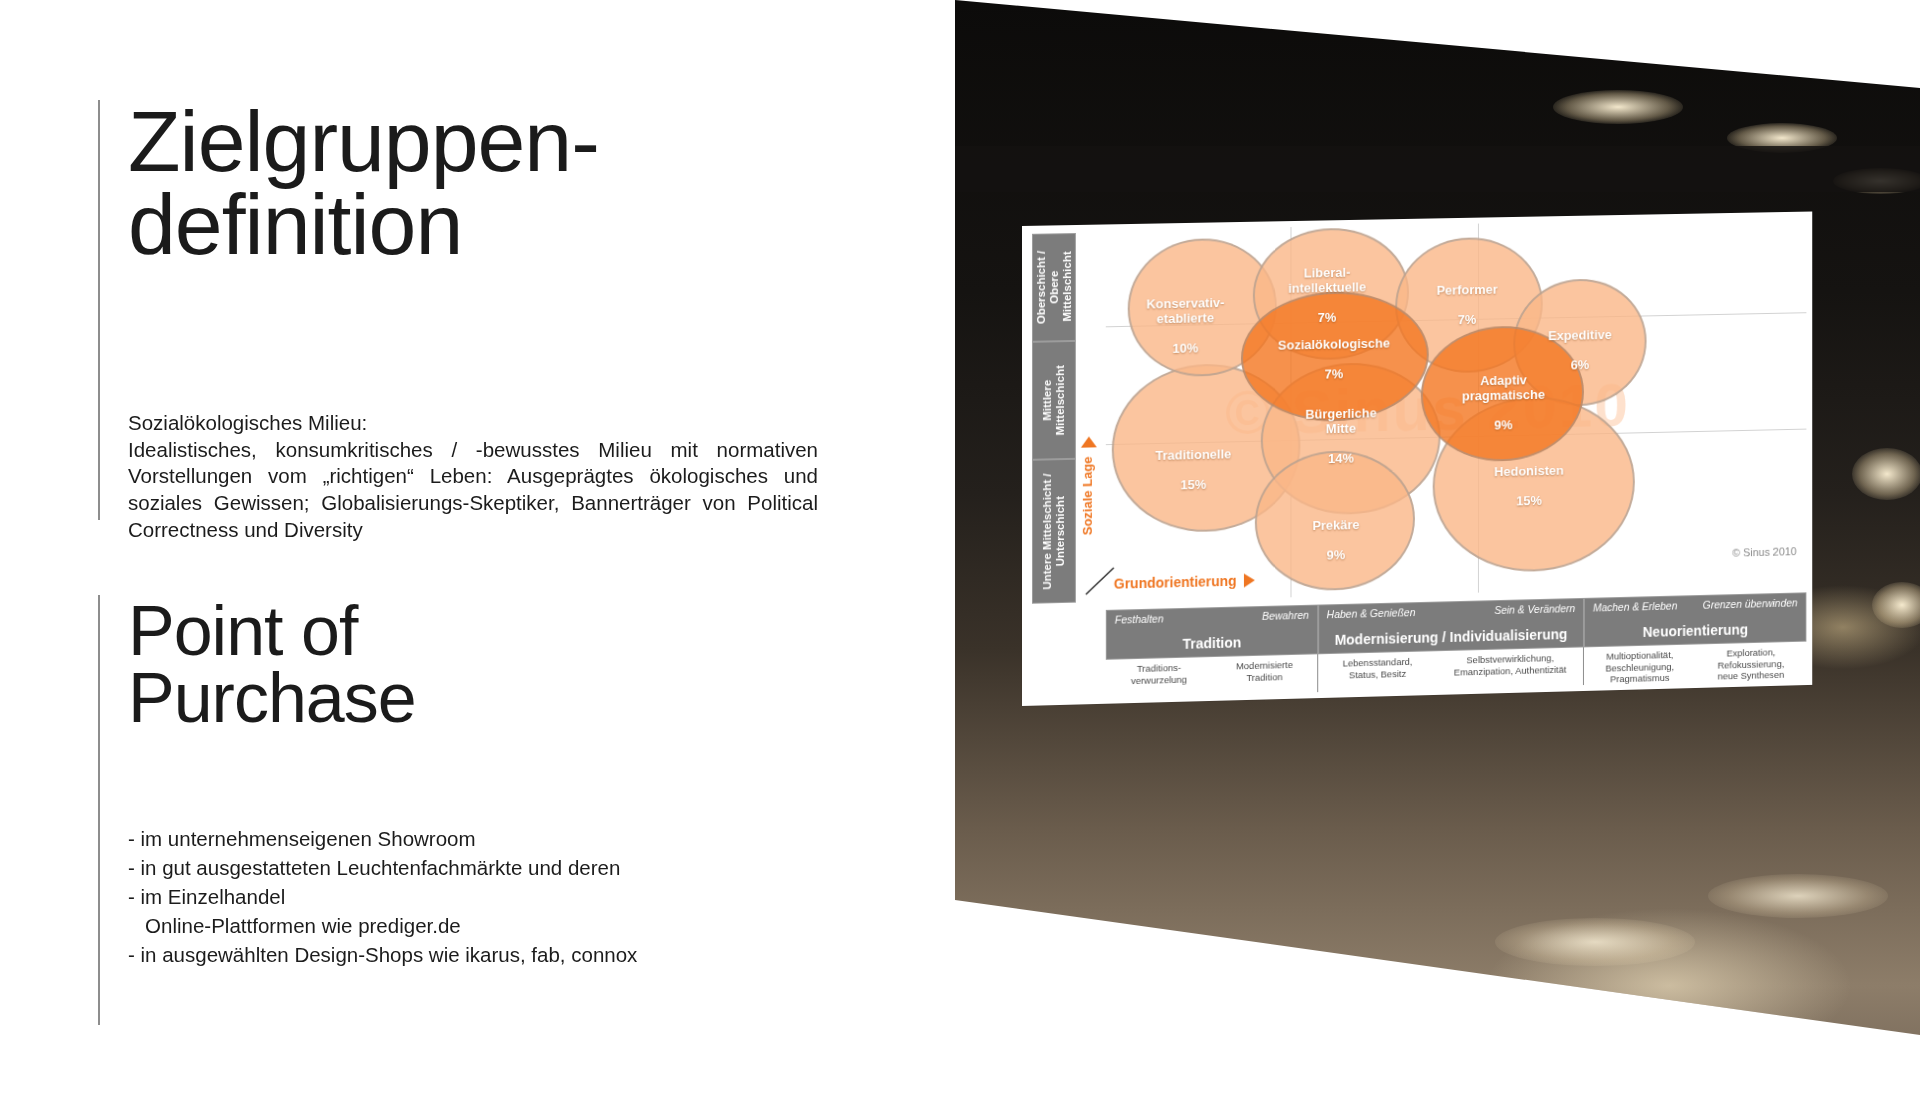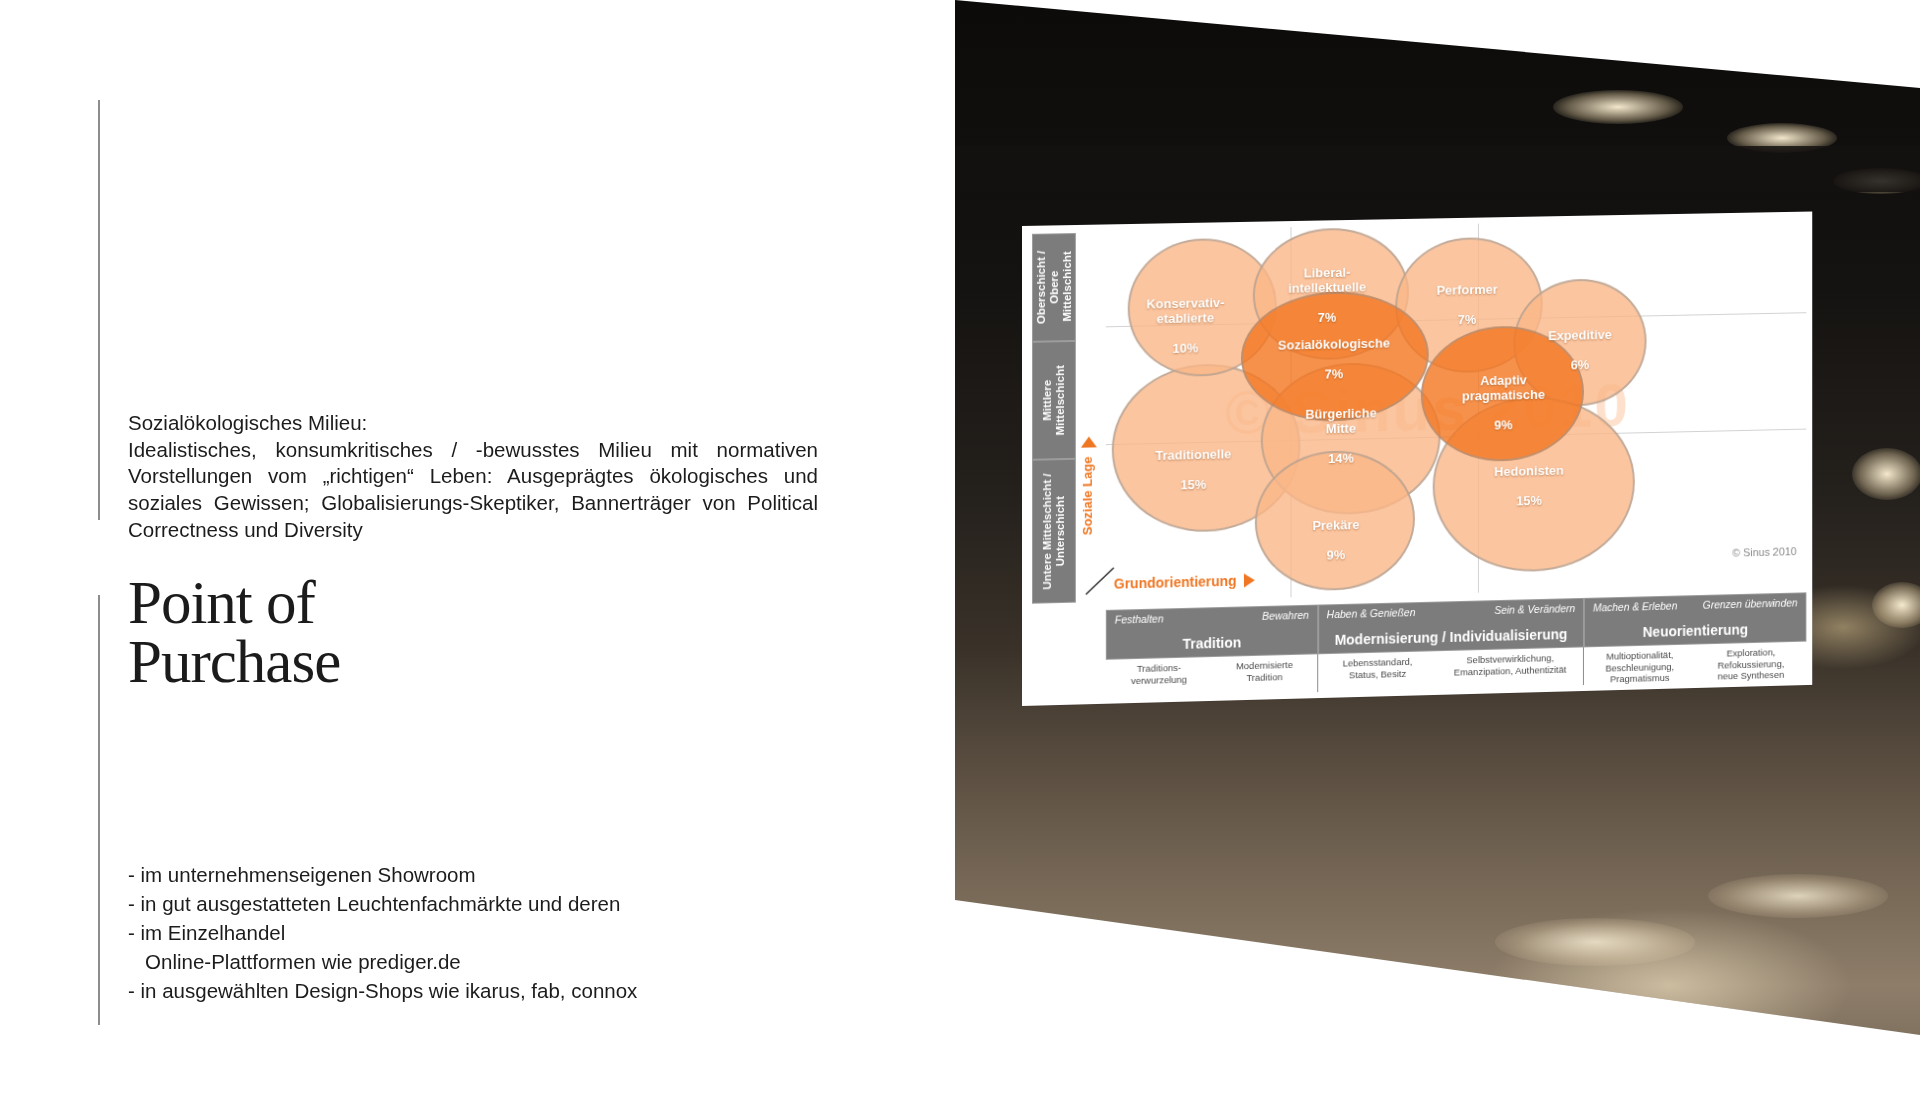"Zielgruppen-" div.title { html: none -> <div> <span>Zielgruppen-</span> <span>definition</span> </div> }
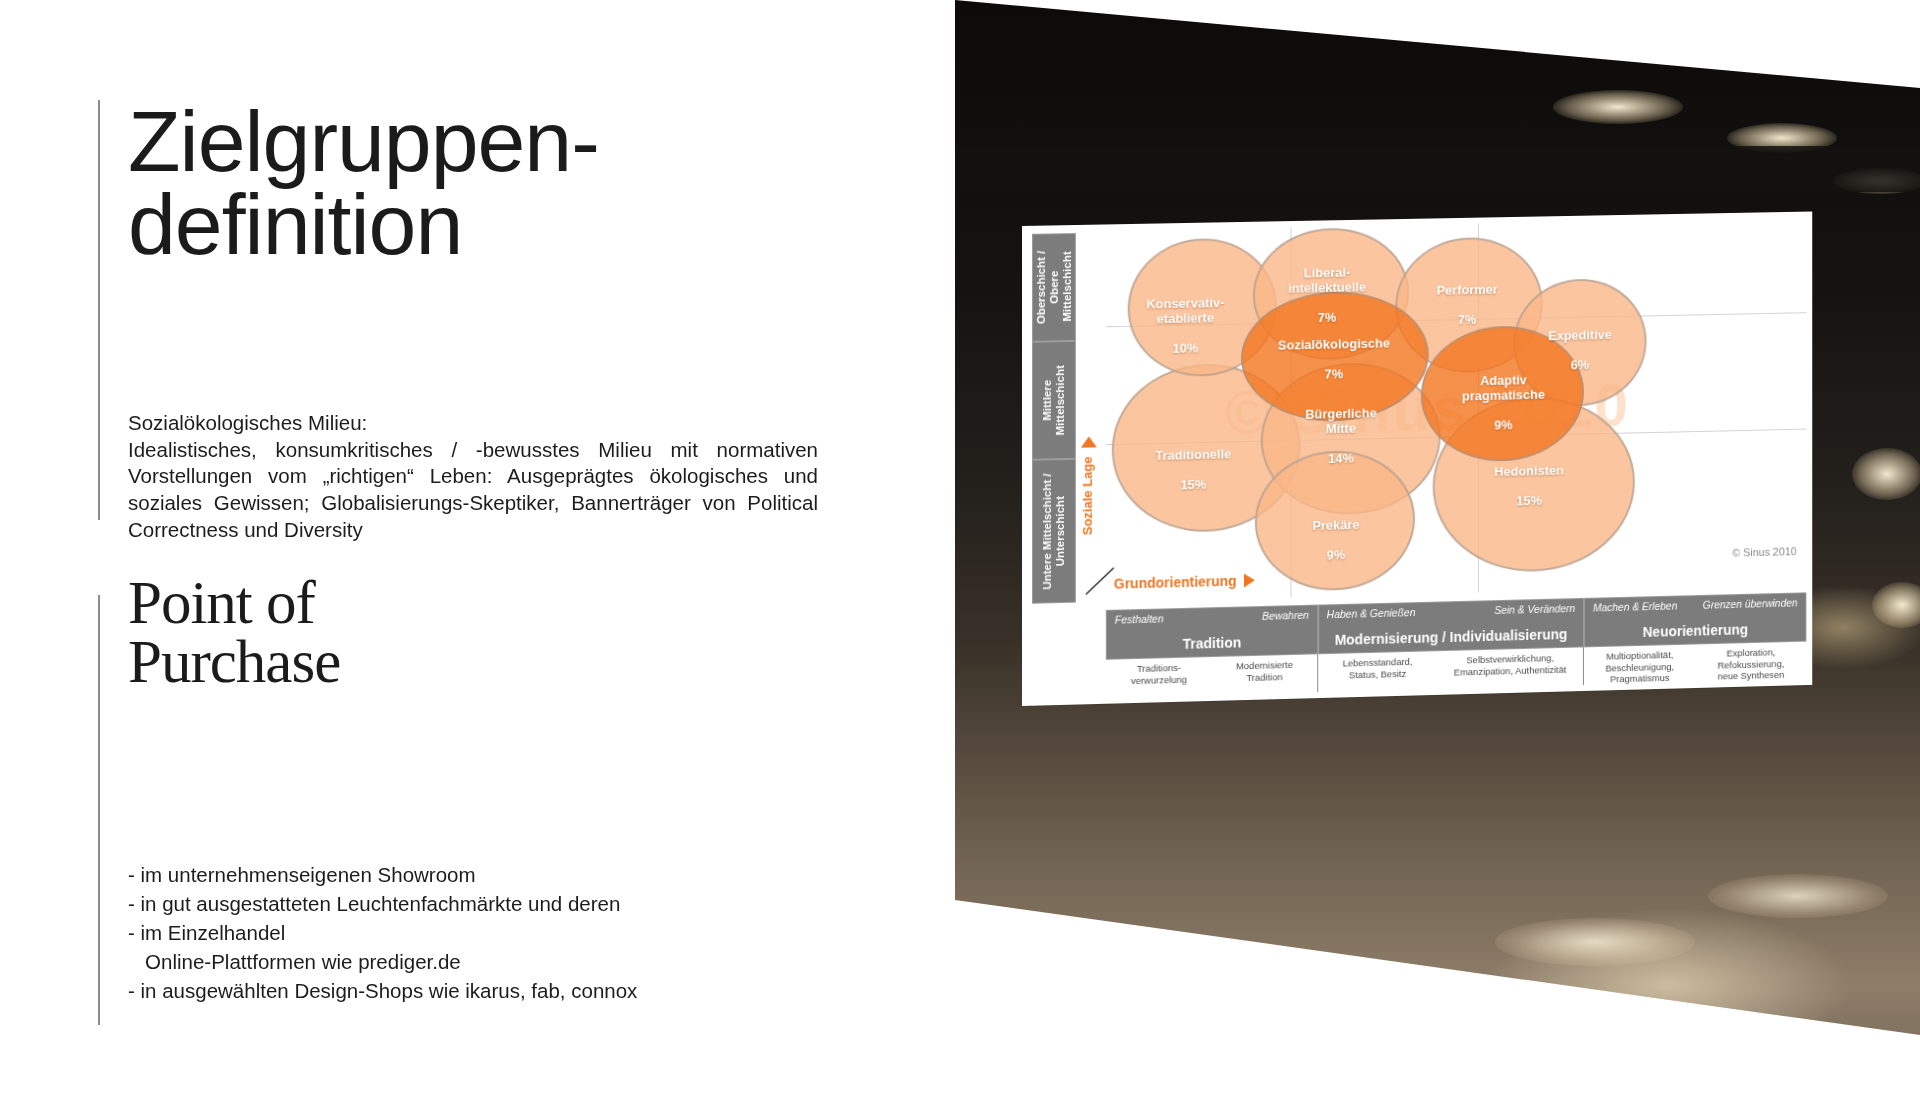"Point of" .title-2 { font-family: Liberation Serif, serif -> none; font-size: 61px -> 70px; top: 574px -> 598px }
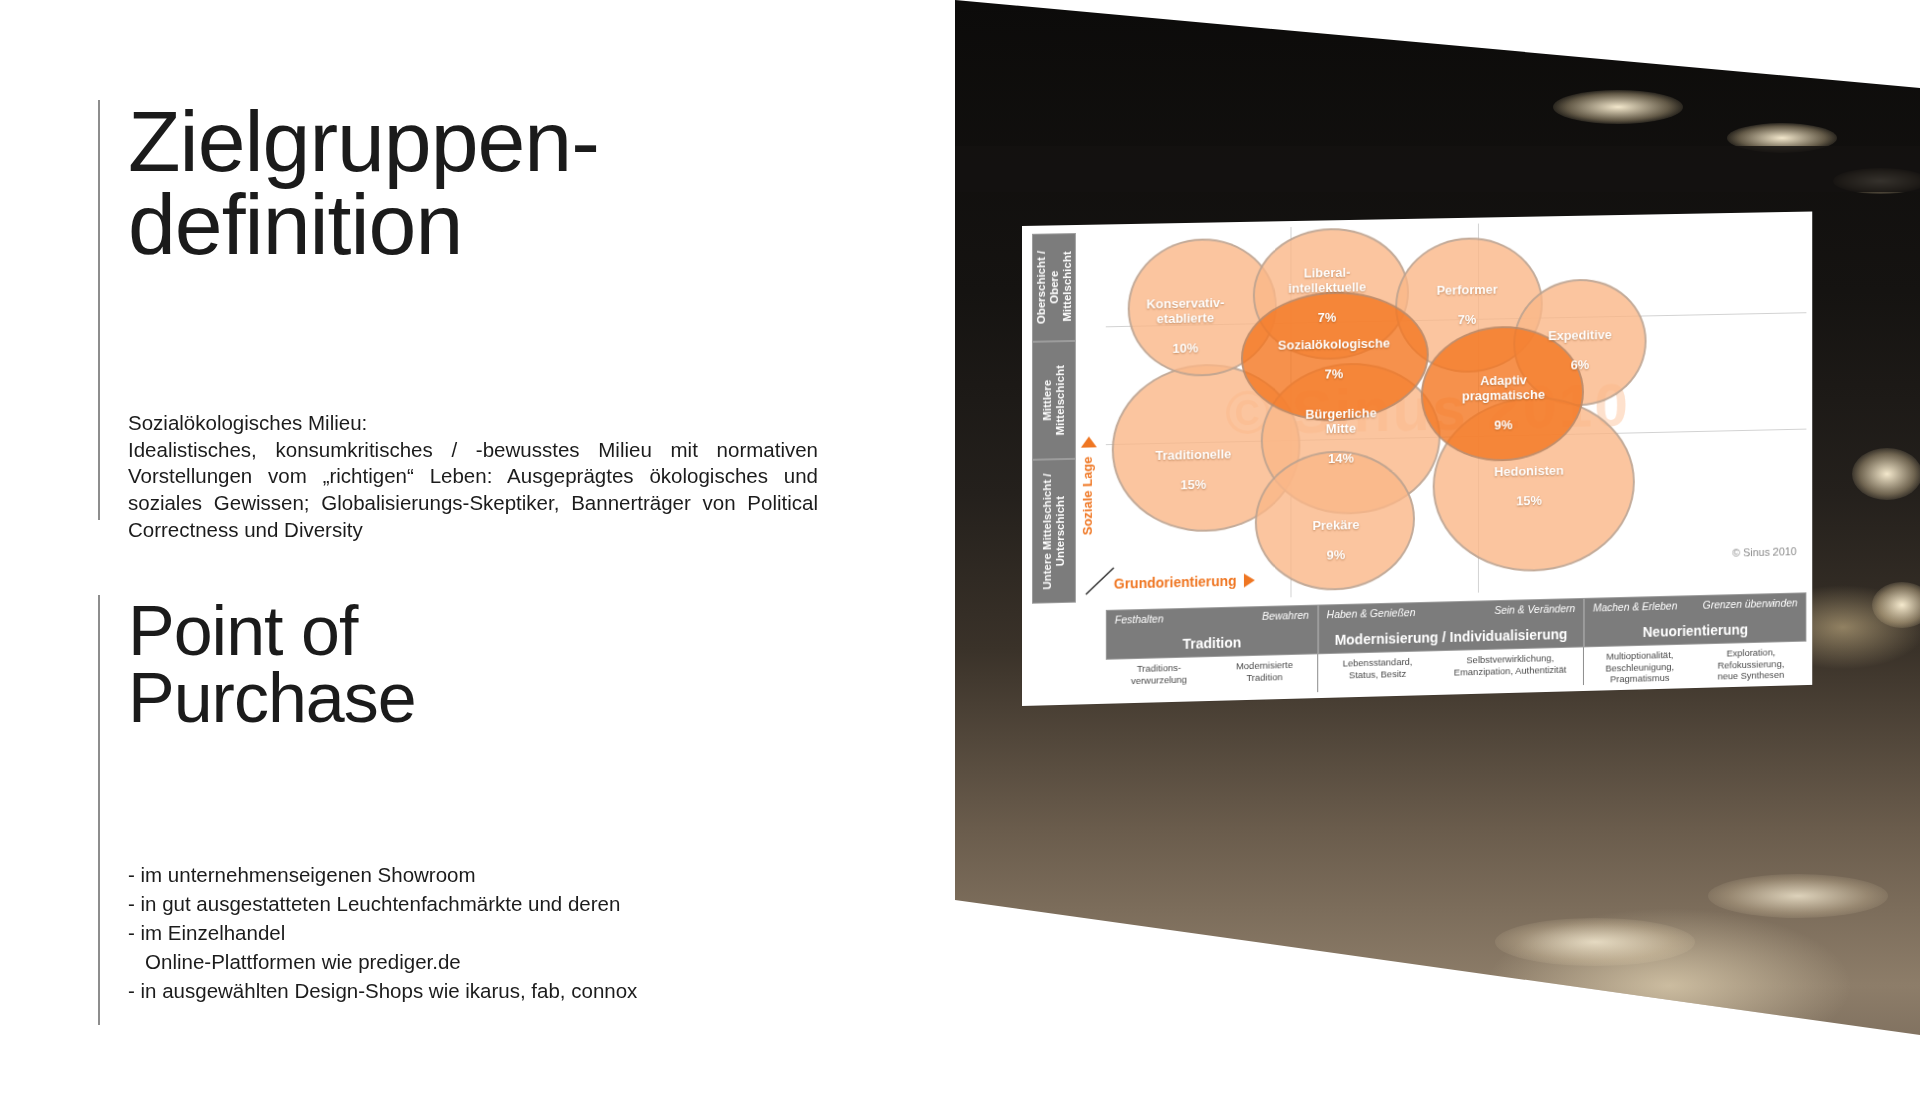"- im unternehmenseigenen Showroom" .bullets { top: 860px -> 824px }
